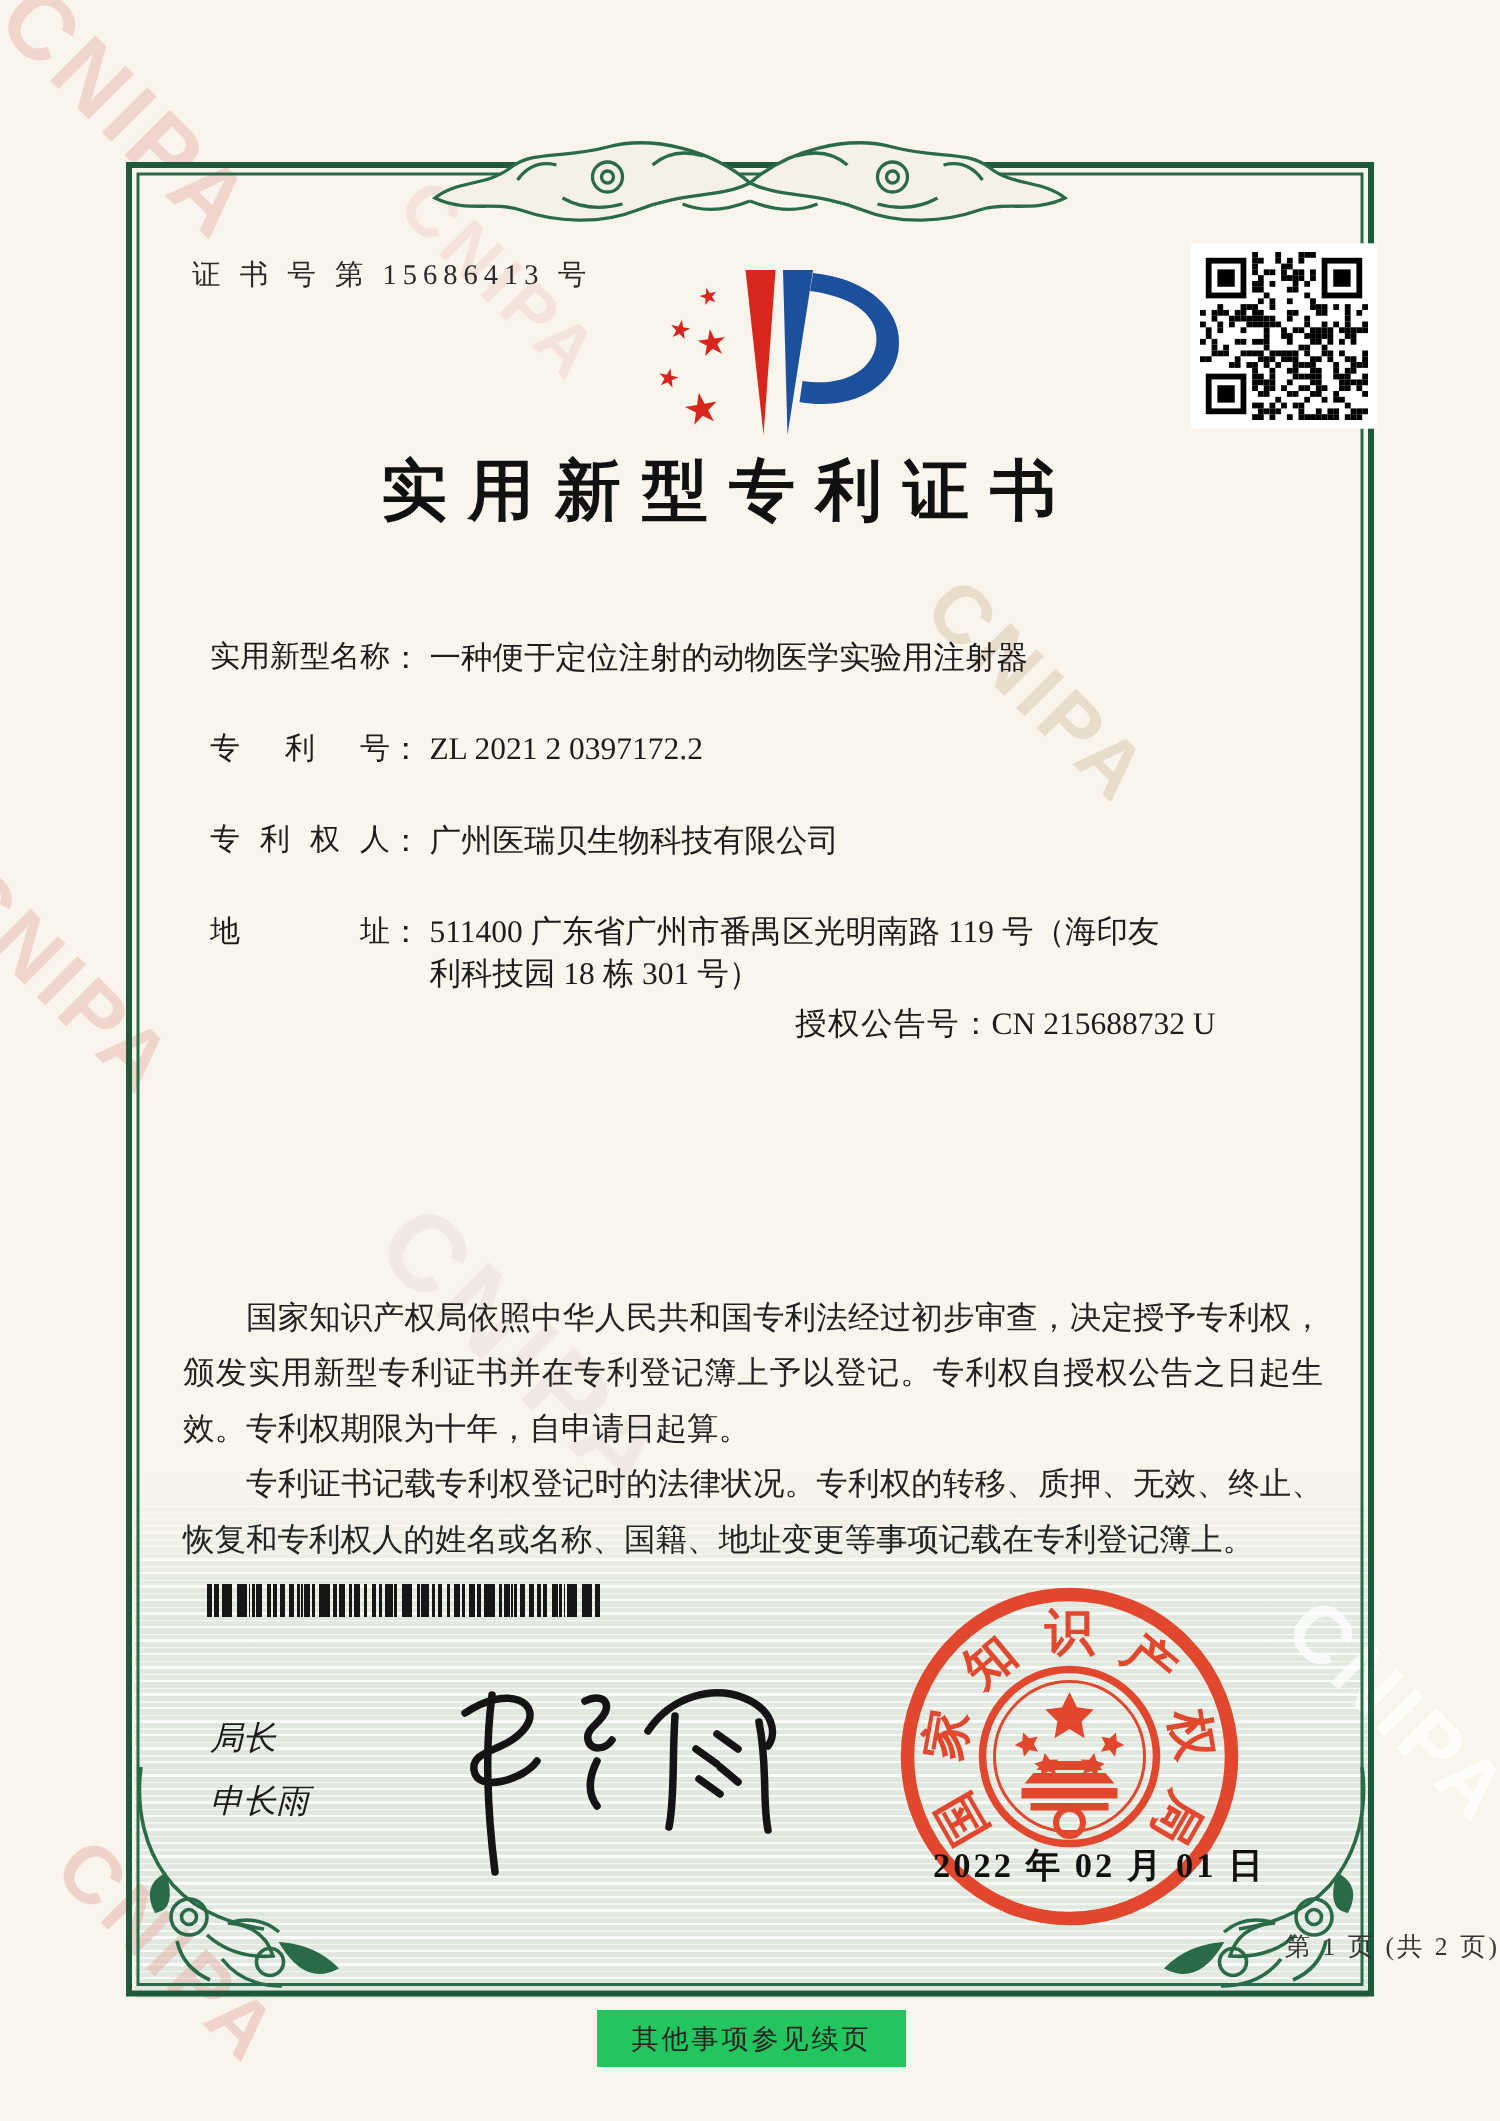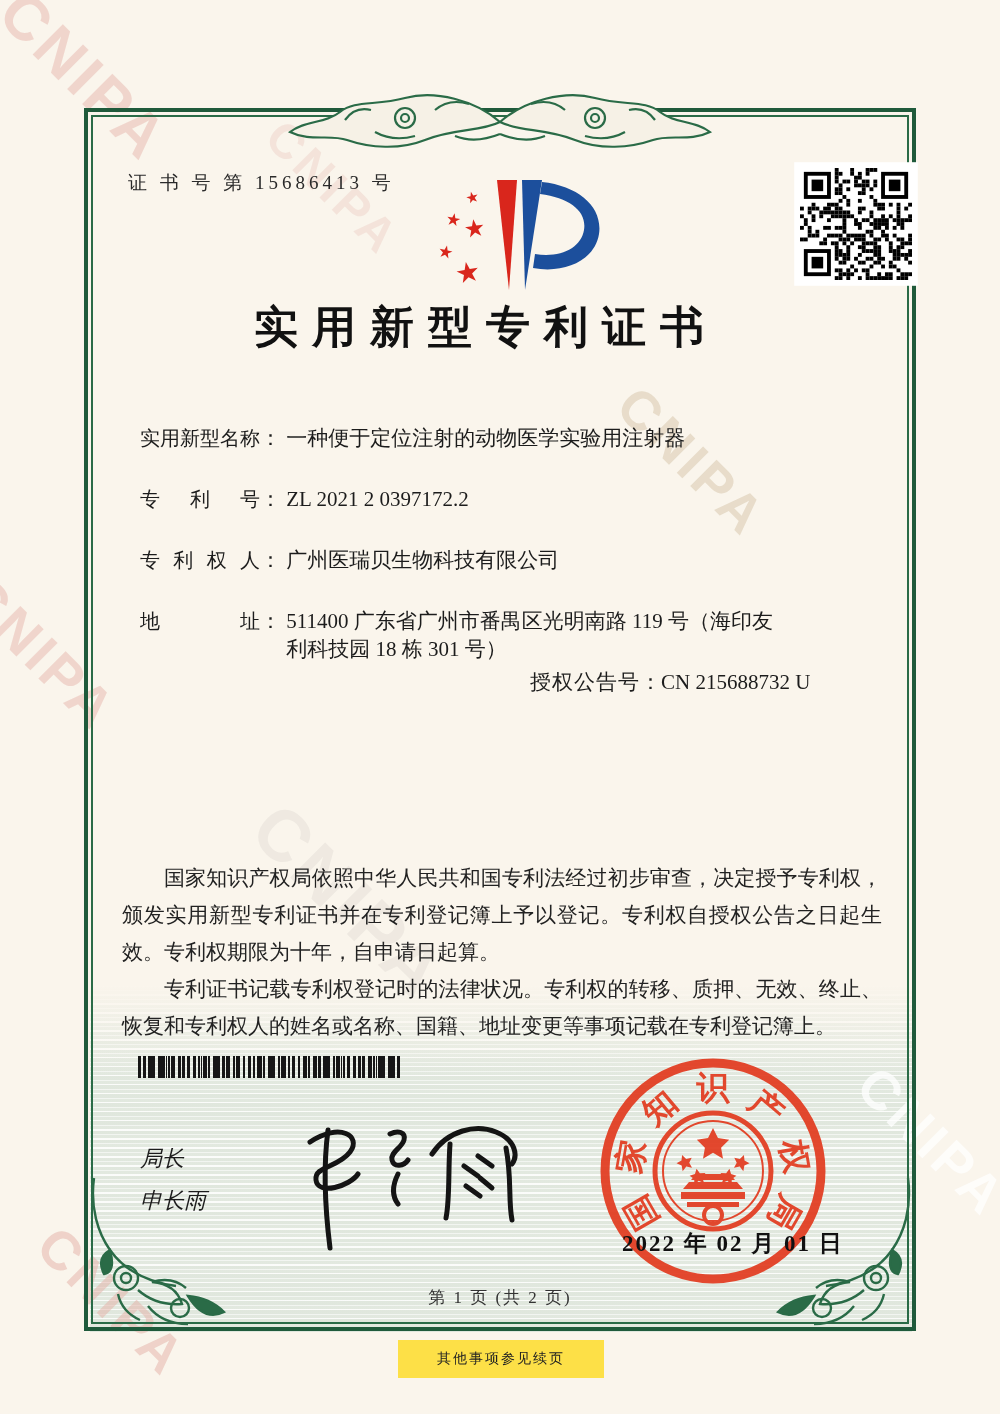"第 1 页 (共 2" .footer-page { text-align: center -> right }
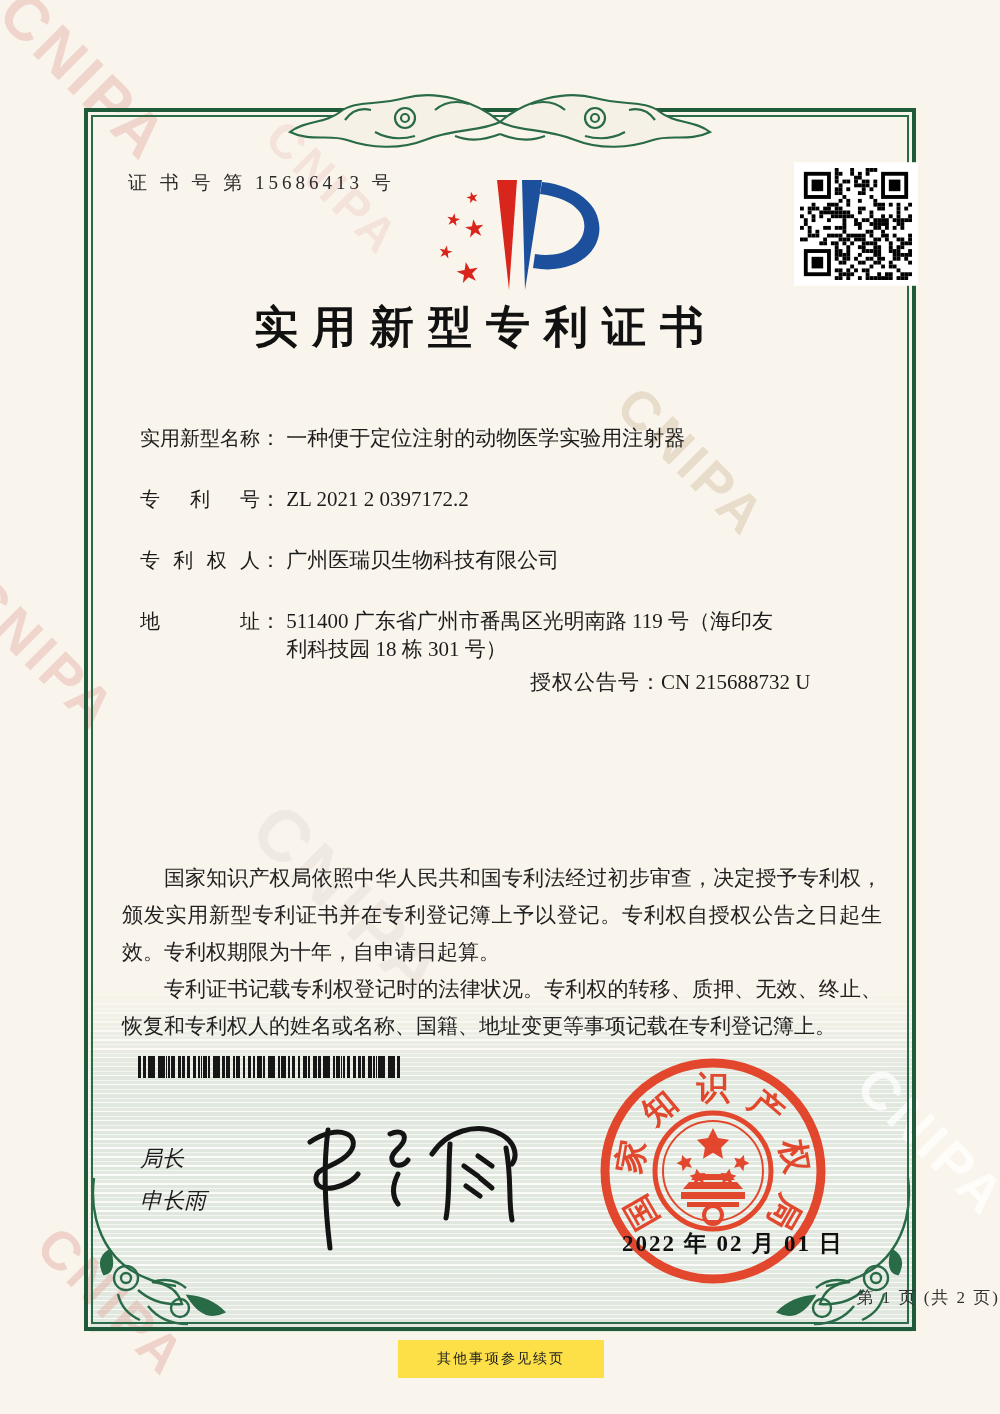"其他事项参见续页" .cont-note { background: #fde047 -> #22c55e; font-size: 14px -> 18px }
